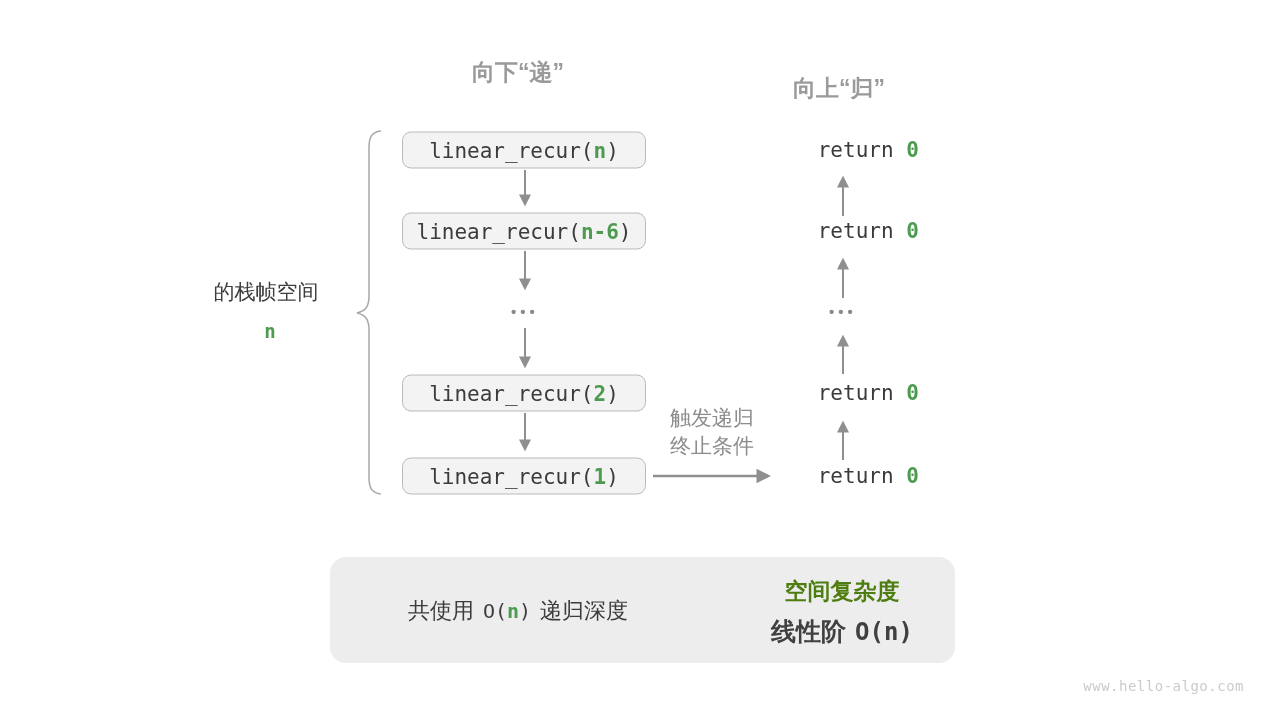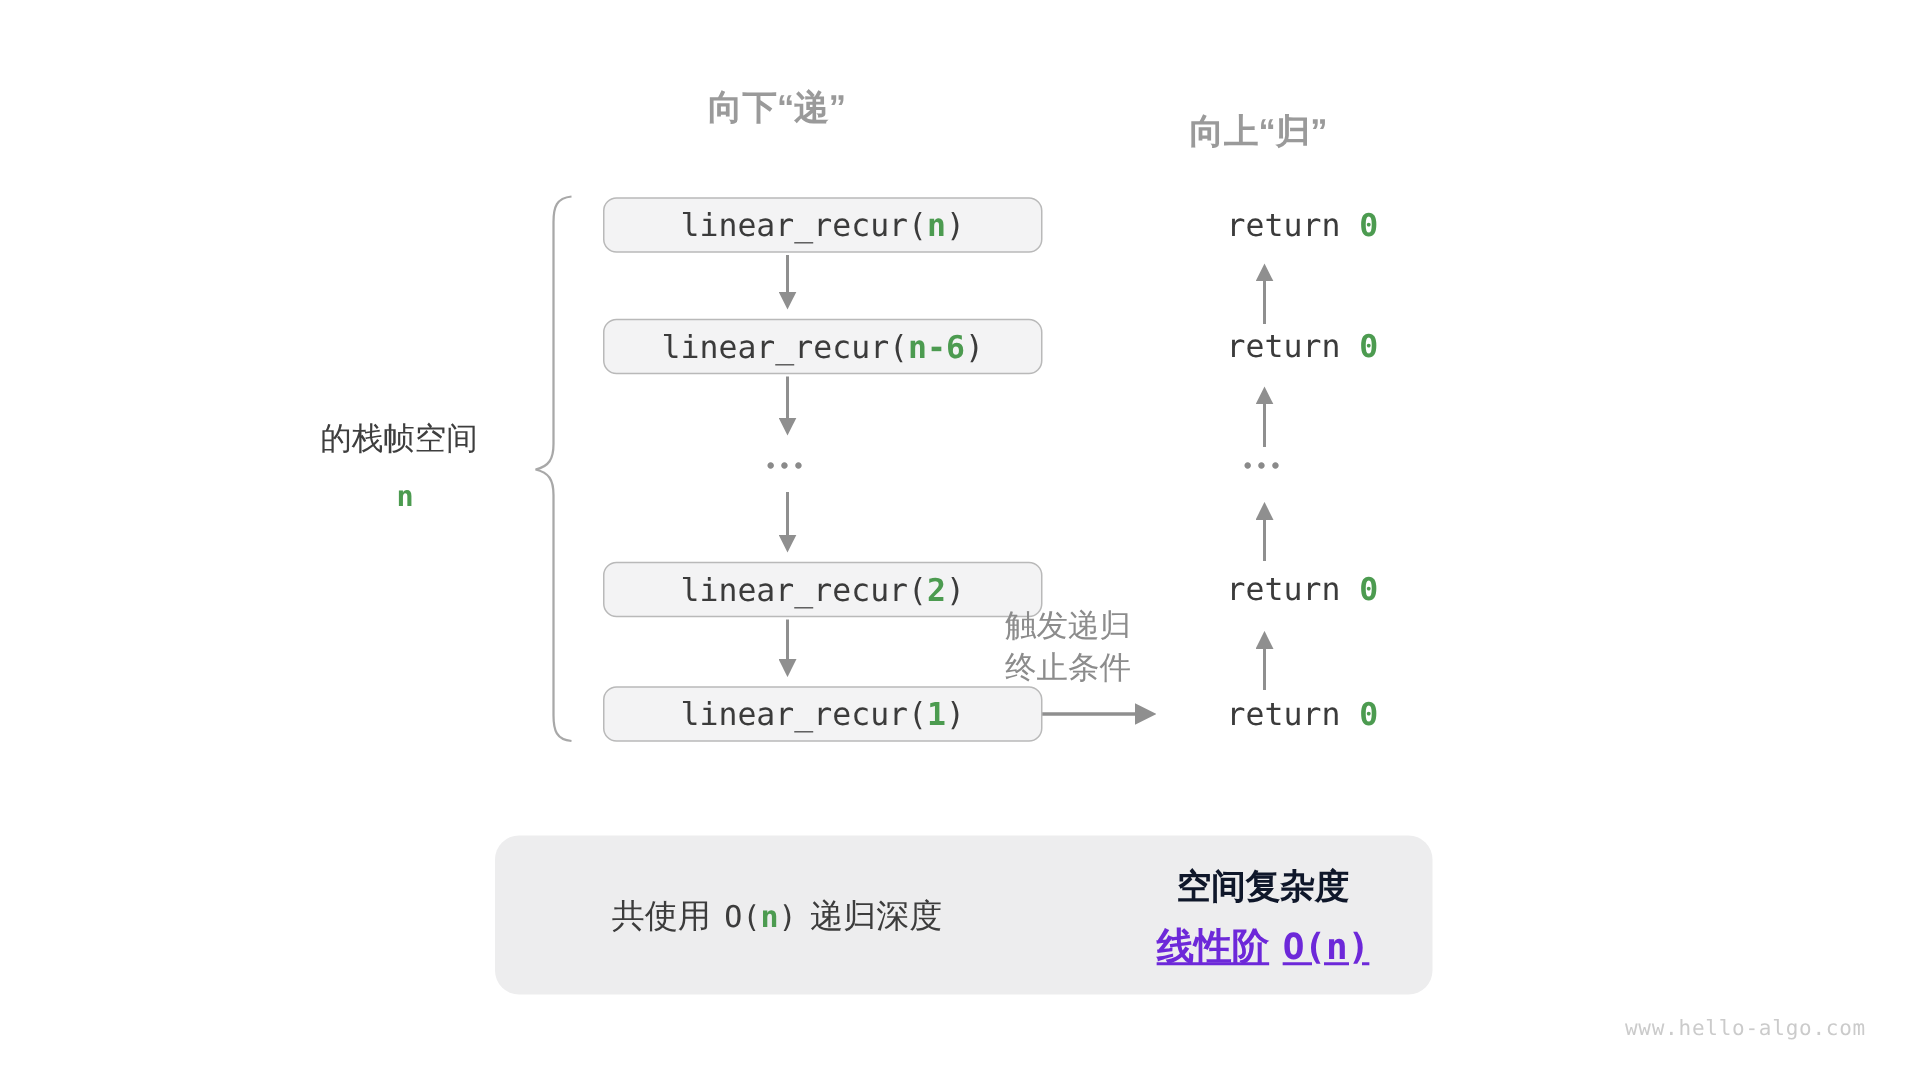"linear_recur(" .call-box { width: 293px -> 244px }
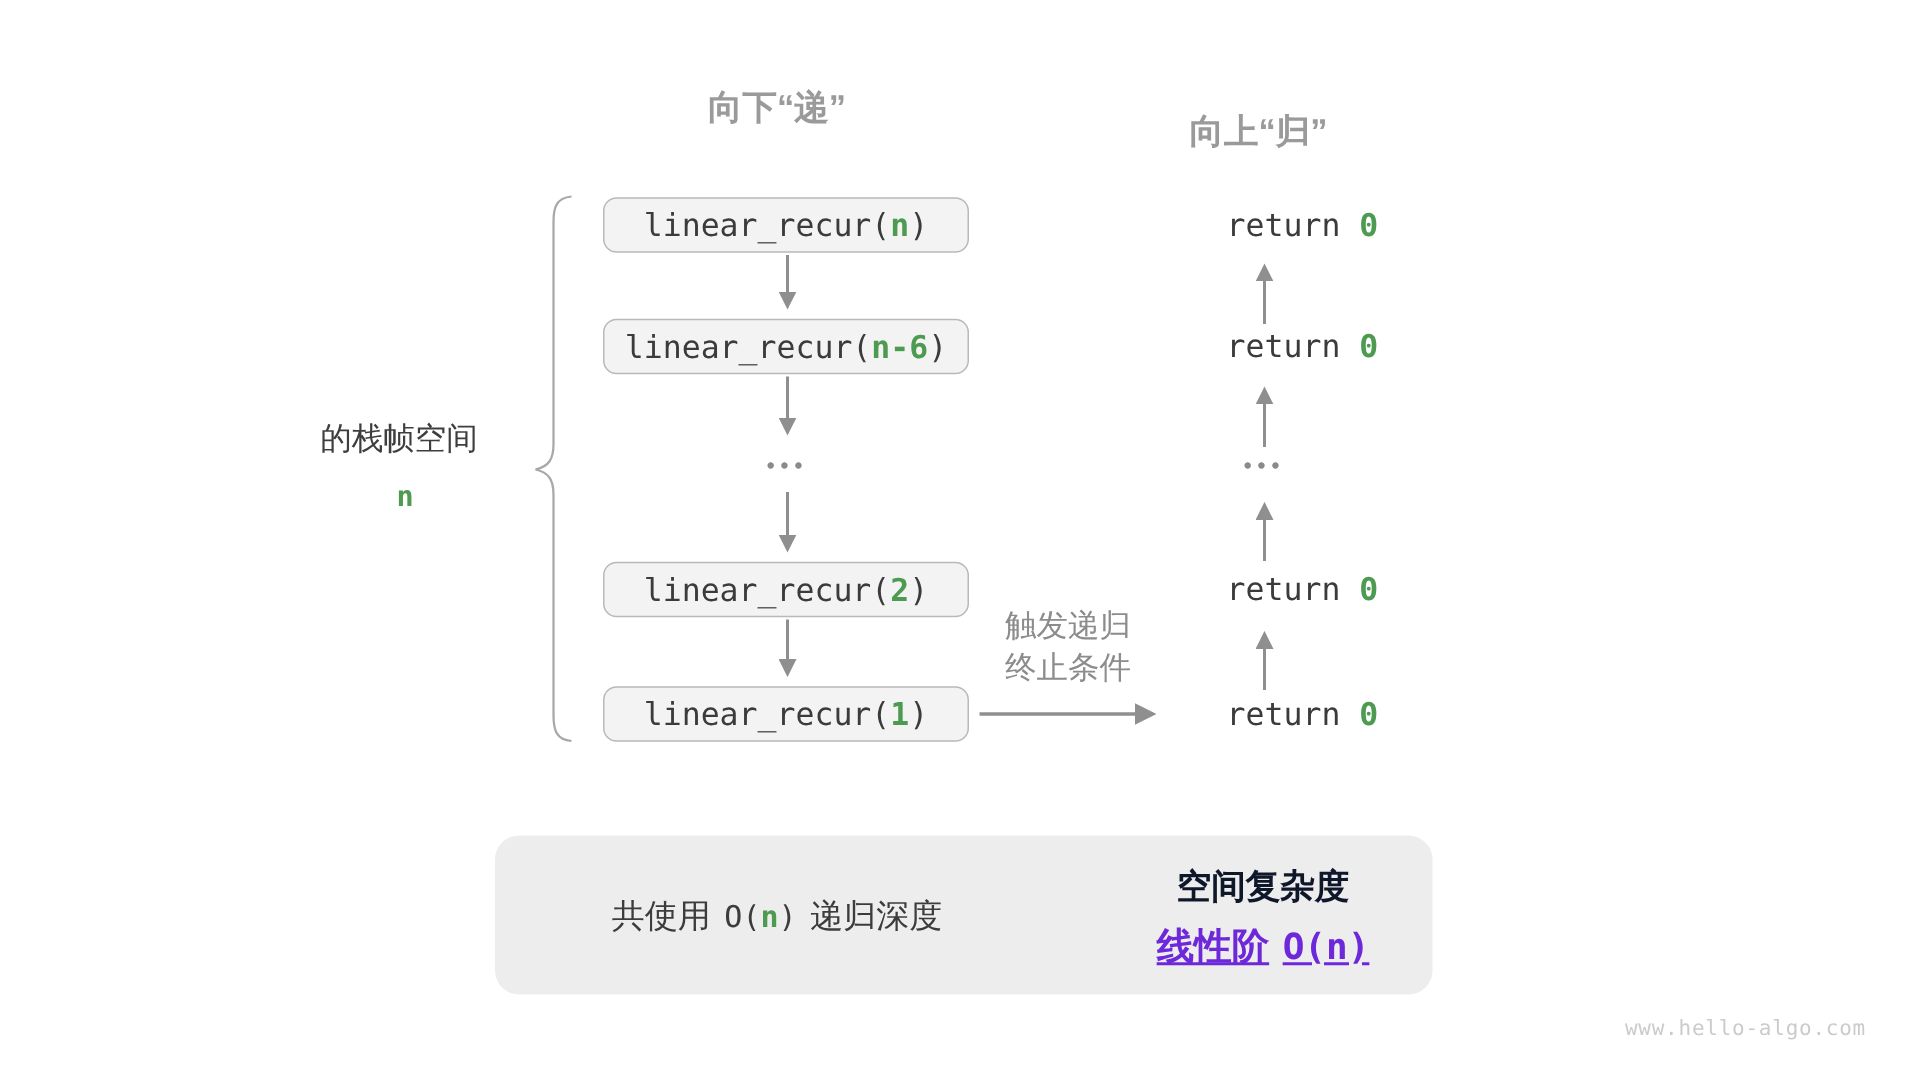"空间复杂度" .sum-title { color: #0f172a -> #4d7c0f }
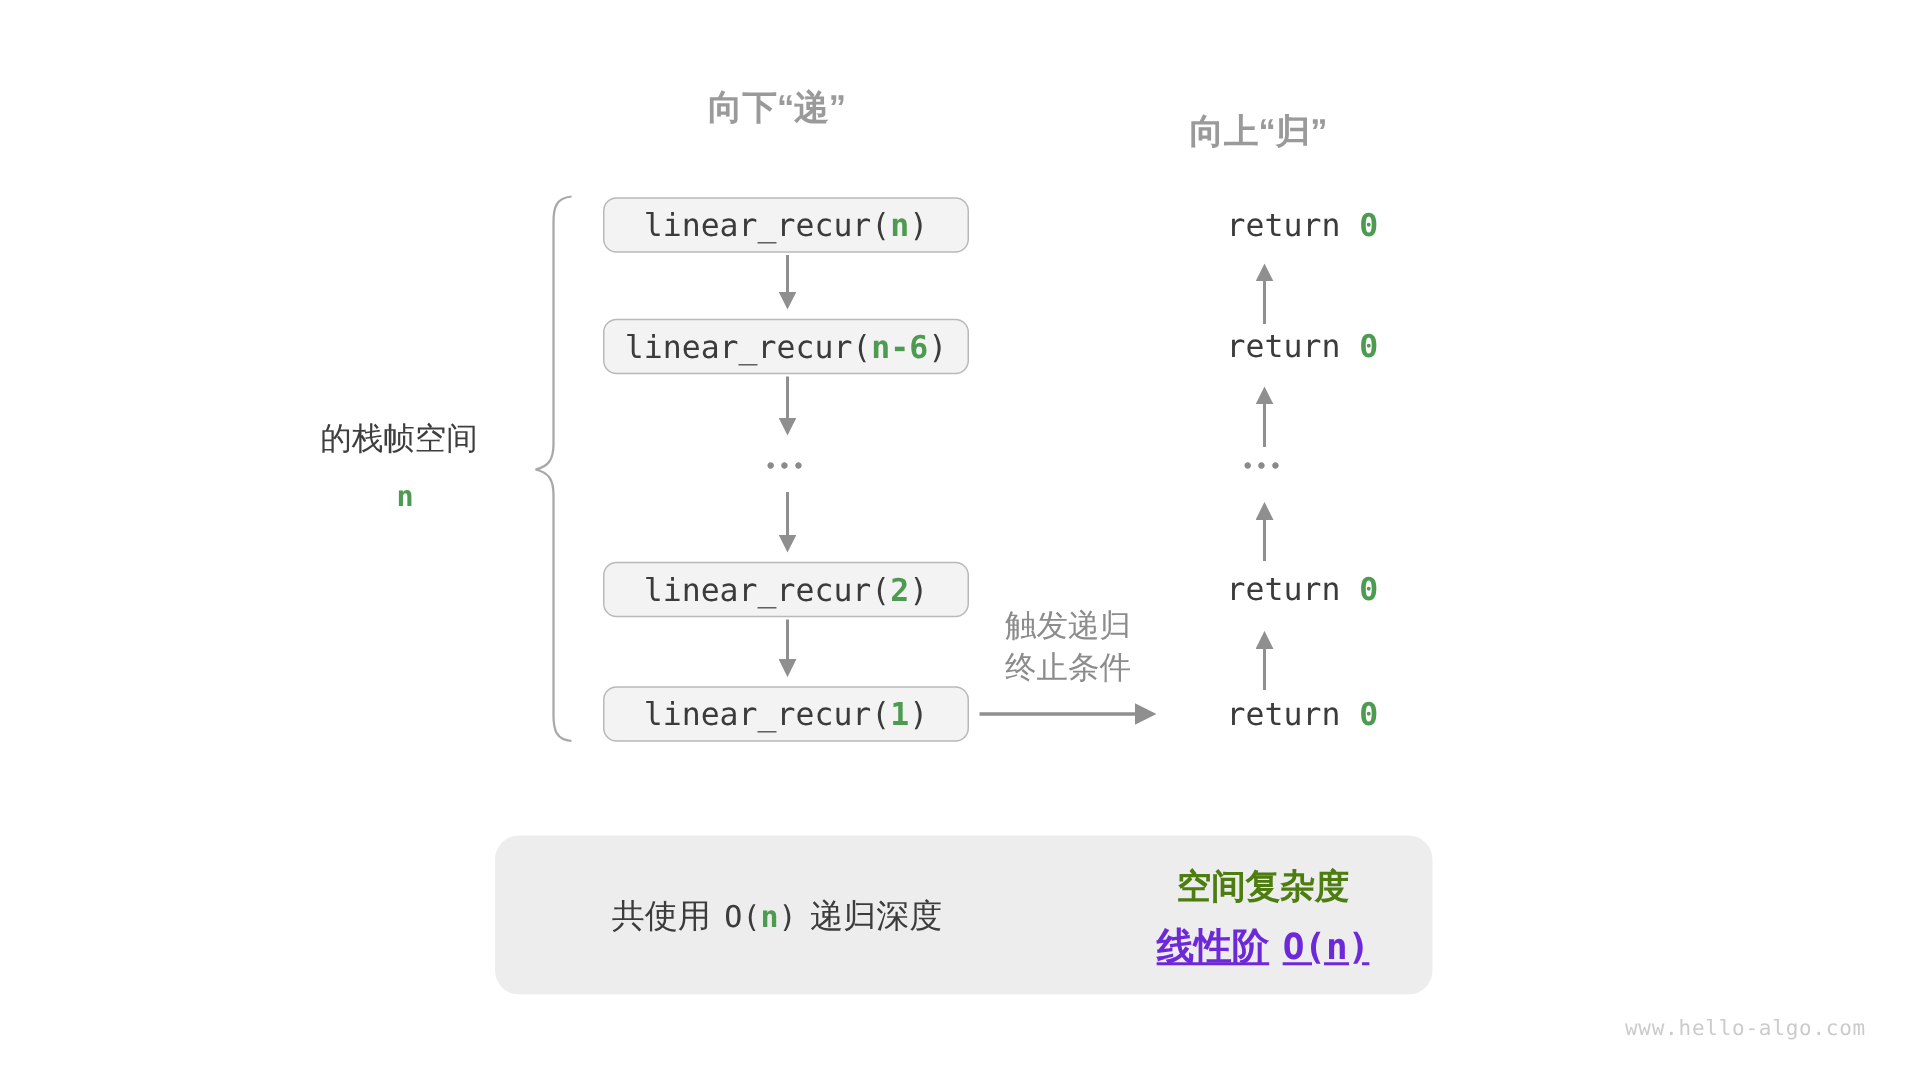"线性阶 O(n)" .sum-value { color: #6d28d9 -> #404040; text-decoration: underline -> none }
